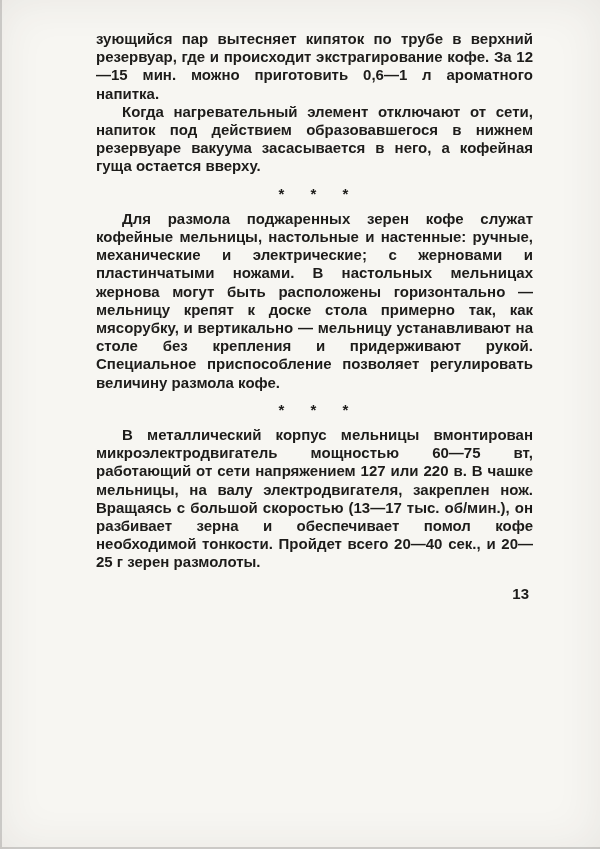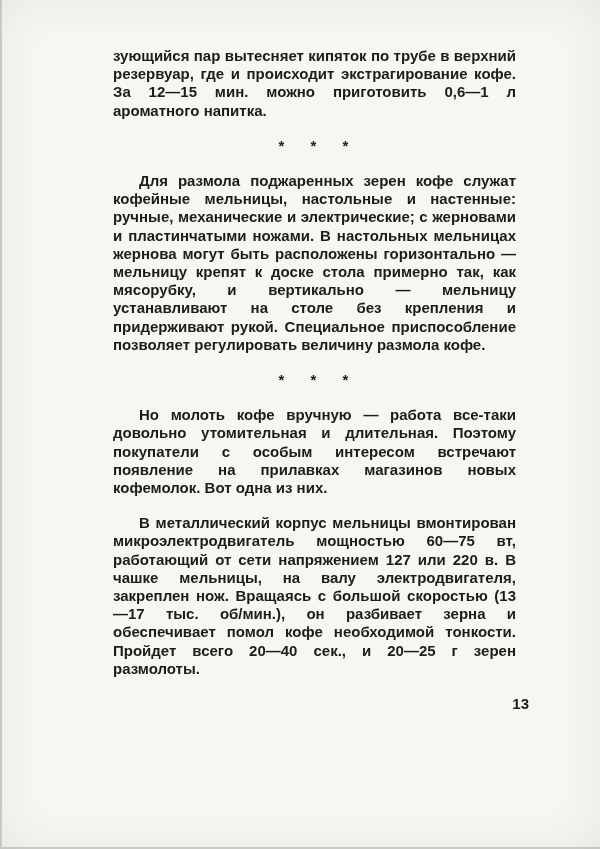"зующийся пар вытесняет кипяток по" p.para { margin: 17px -> 0 }
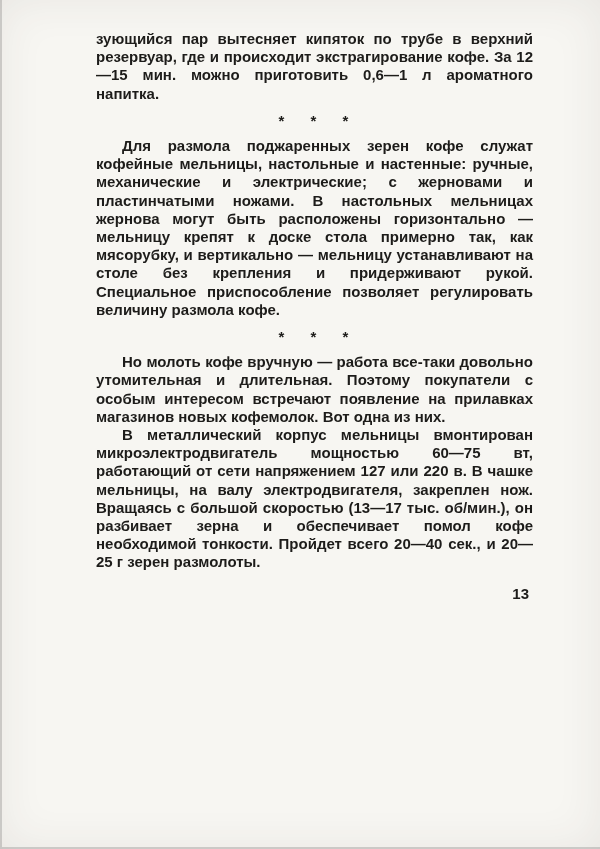"Когда нагревательный элемент отключают" p.para { html: none -> <p>Когда нагревательный элемент отключают от сети, напиток под действием образовавшегося в нижнем резервуаре вакуума засасывается в него, а кофейная гуща остается вверху.</p> }
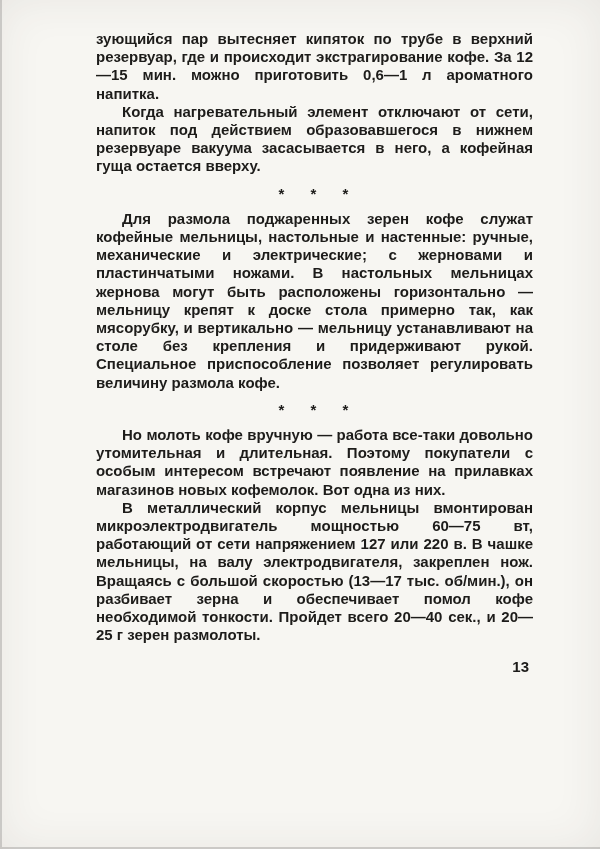"Но молоть кофе вручную —" p.para { html: <p>Но молоть кофе вручную — работа все-таки довольно утомительная и длительная. Поэтому покупатели с особым интересом встречают появление на прилавках магазинов новых кофемолок. Вот одна из них.</p> -> none }
